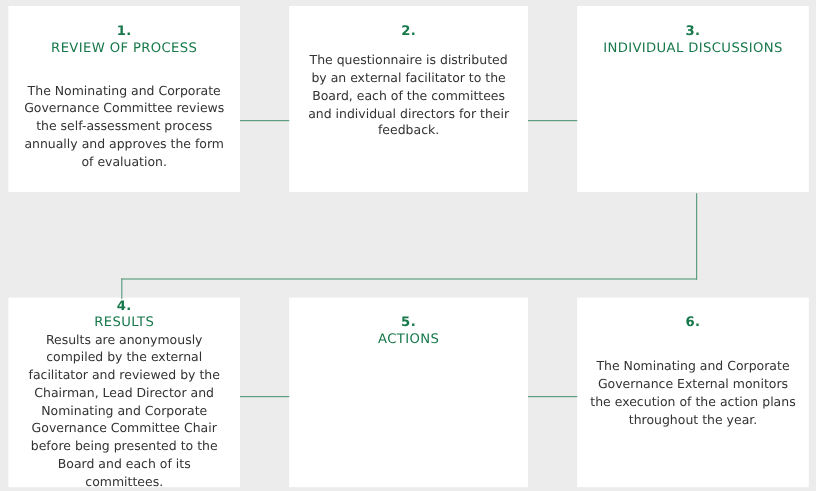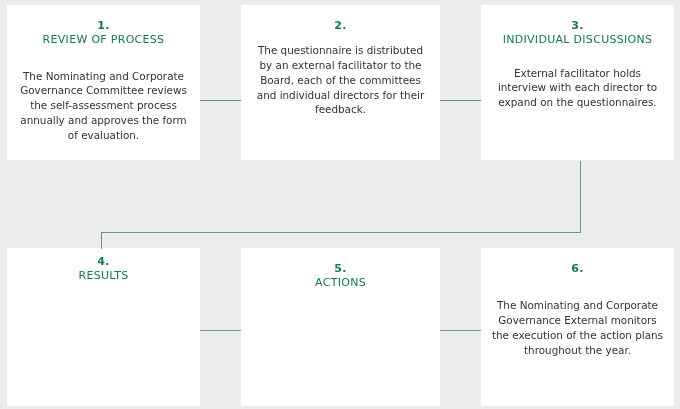"External facilitator holds interview" div.card-body { html: <div>External facilitator holds interview with each director to expand on the questionnaires.</div> -> none }
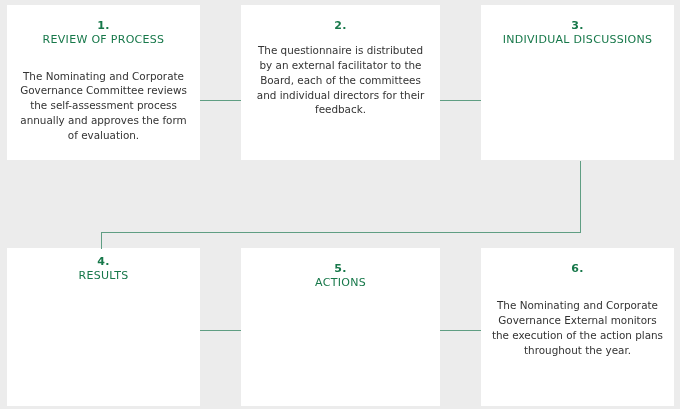"Results are anonymously compiled by" div.card-body { html: none -> <div>Results are anonymously compiled by the external facilitator and reviewed by the Chairman, Lead Director and Nominating and Corporate Governance Committee Chair before being presented to the Board and each of its committees.</div> }
